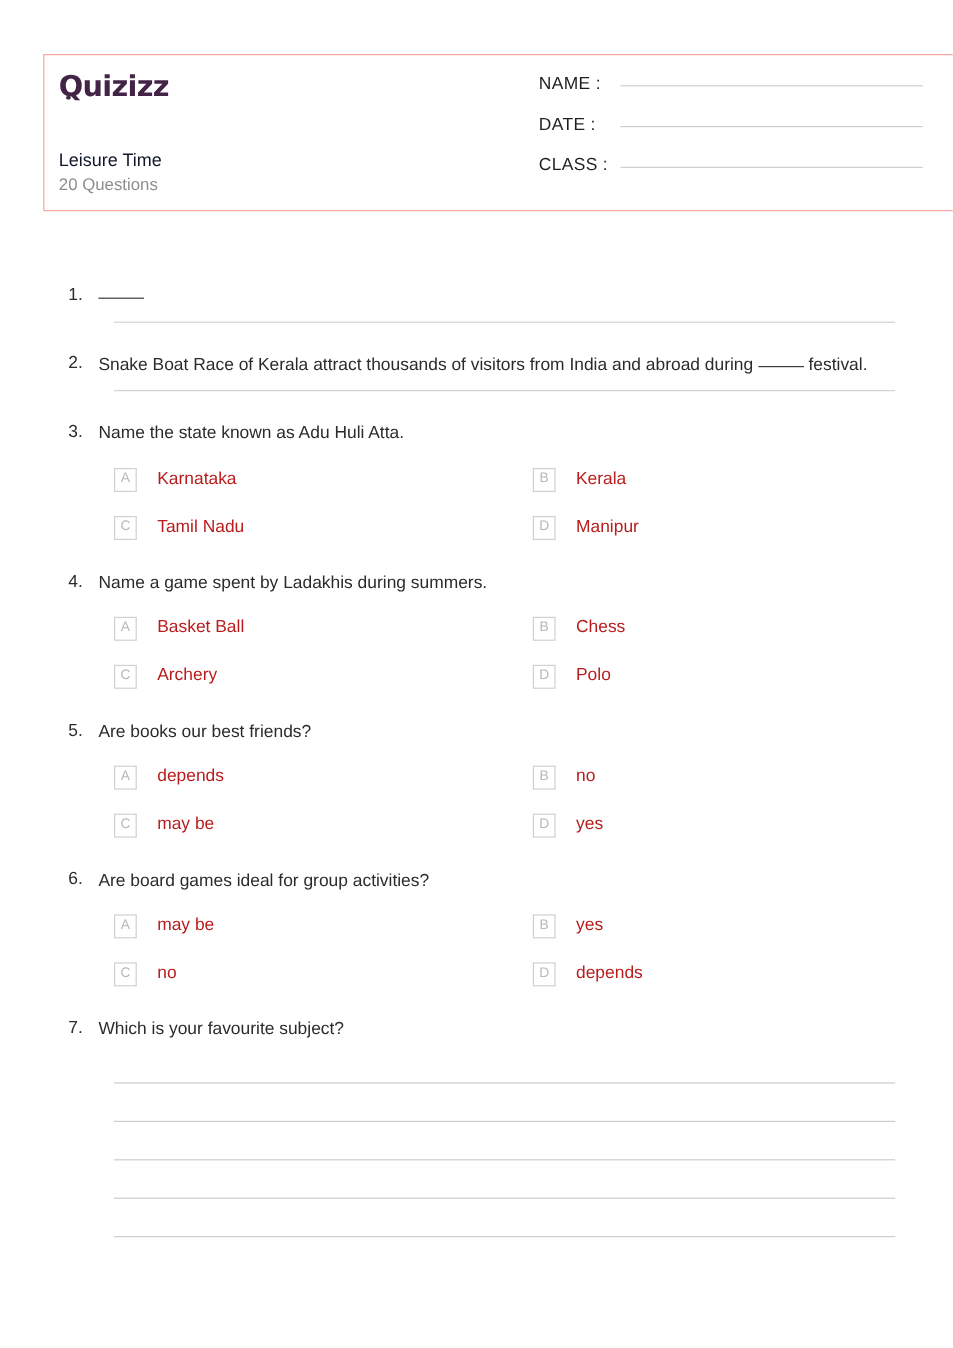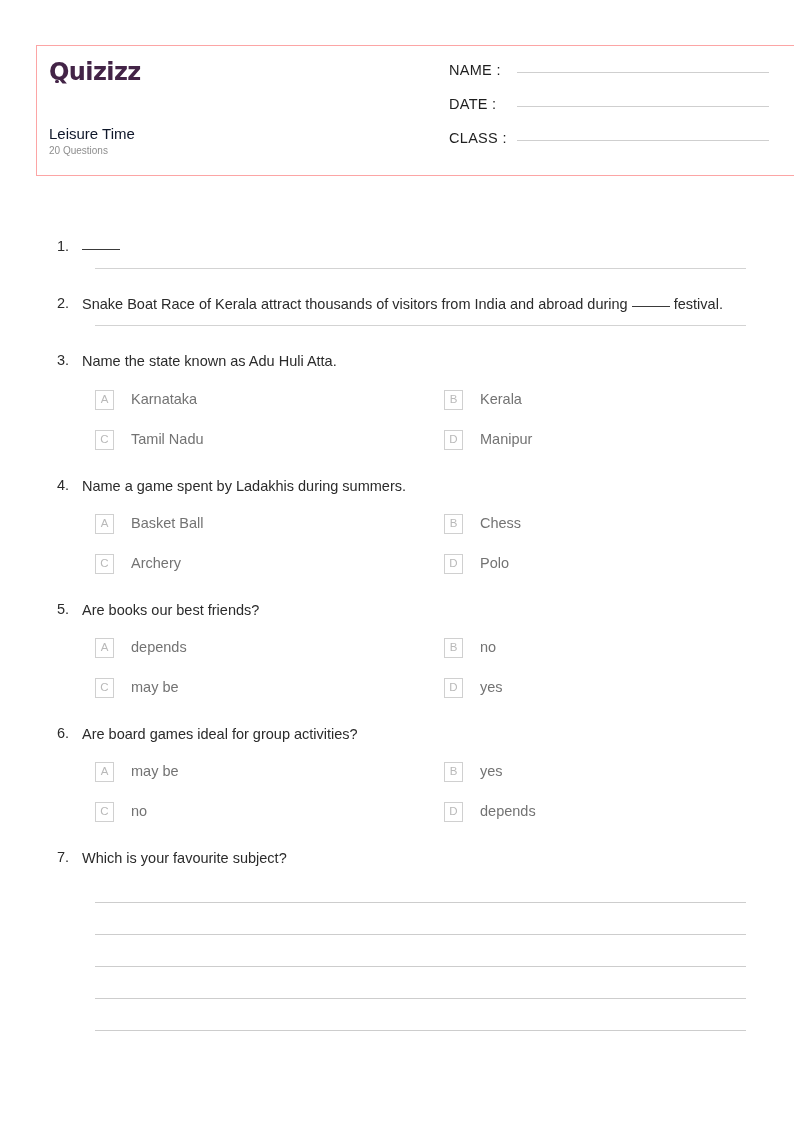"20 Questions" .quiz-count { font-size: 10px -> 14px }
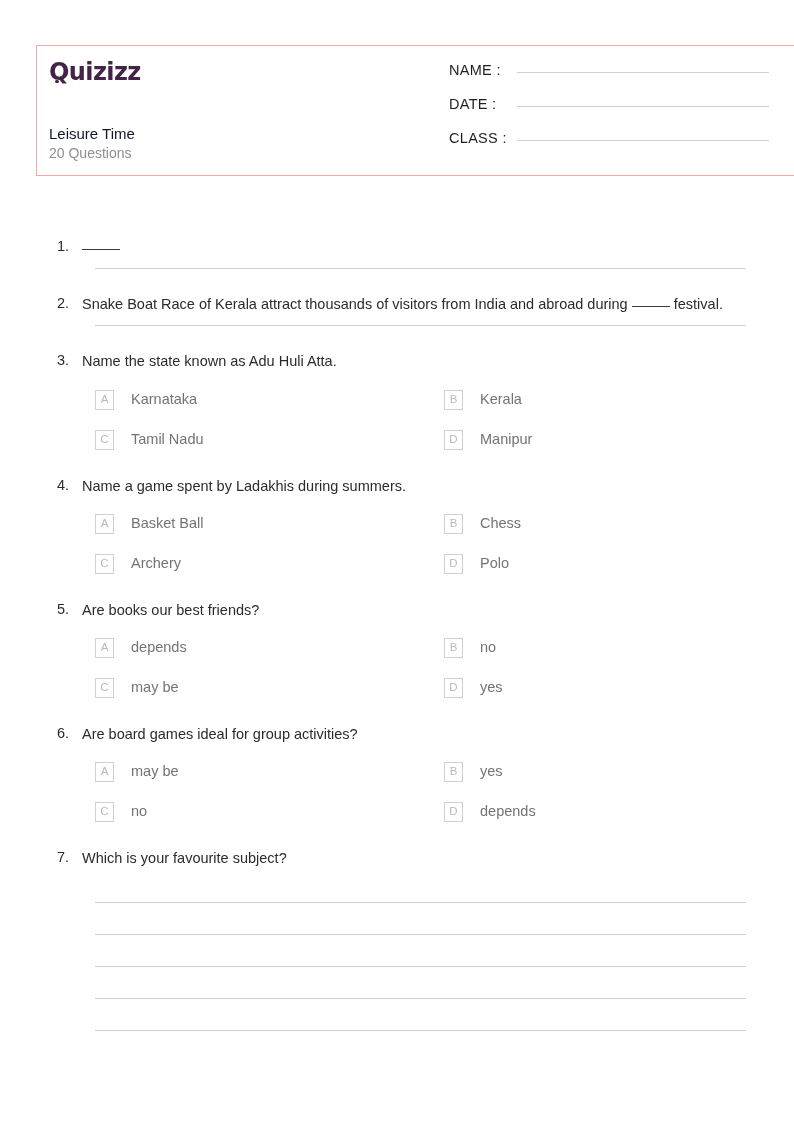"Karnataka" .opt-text { color: #737373 -> #b91c1c }
